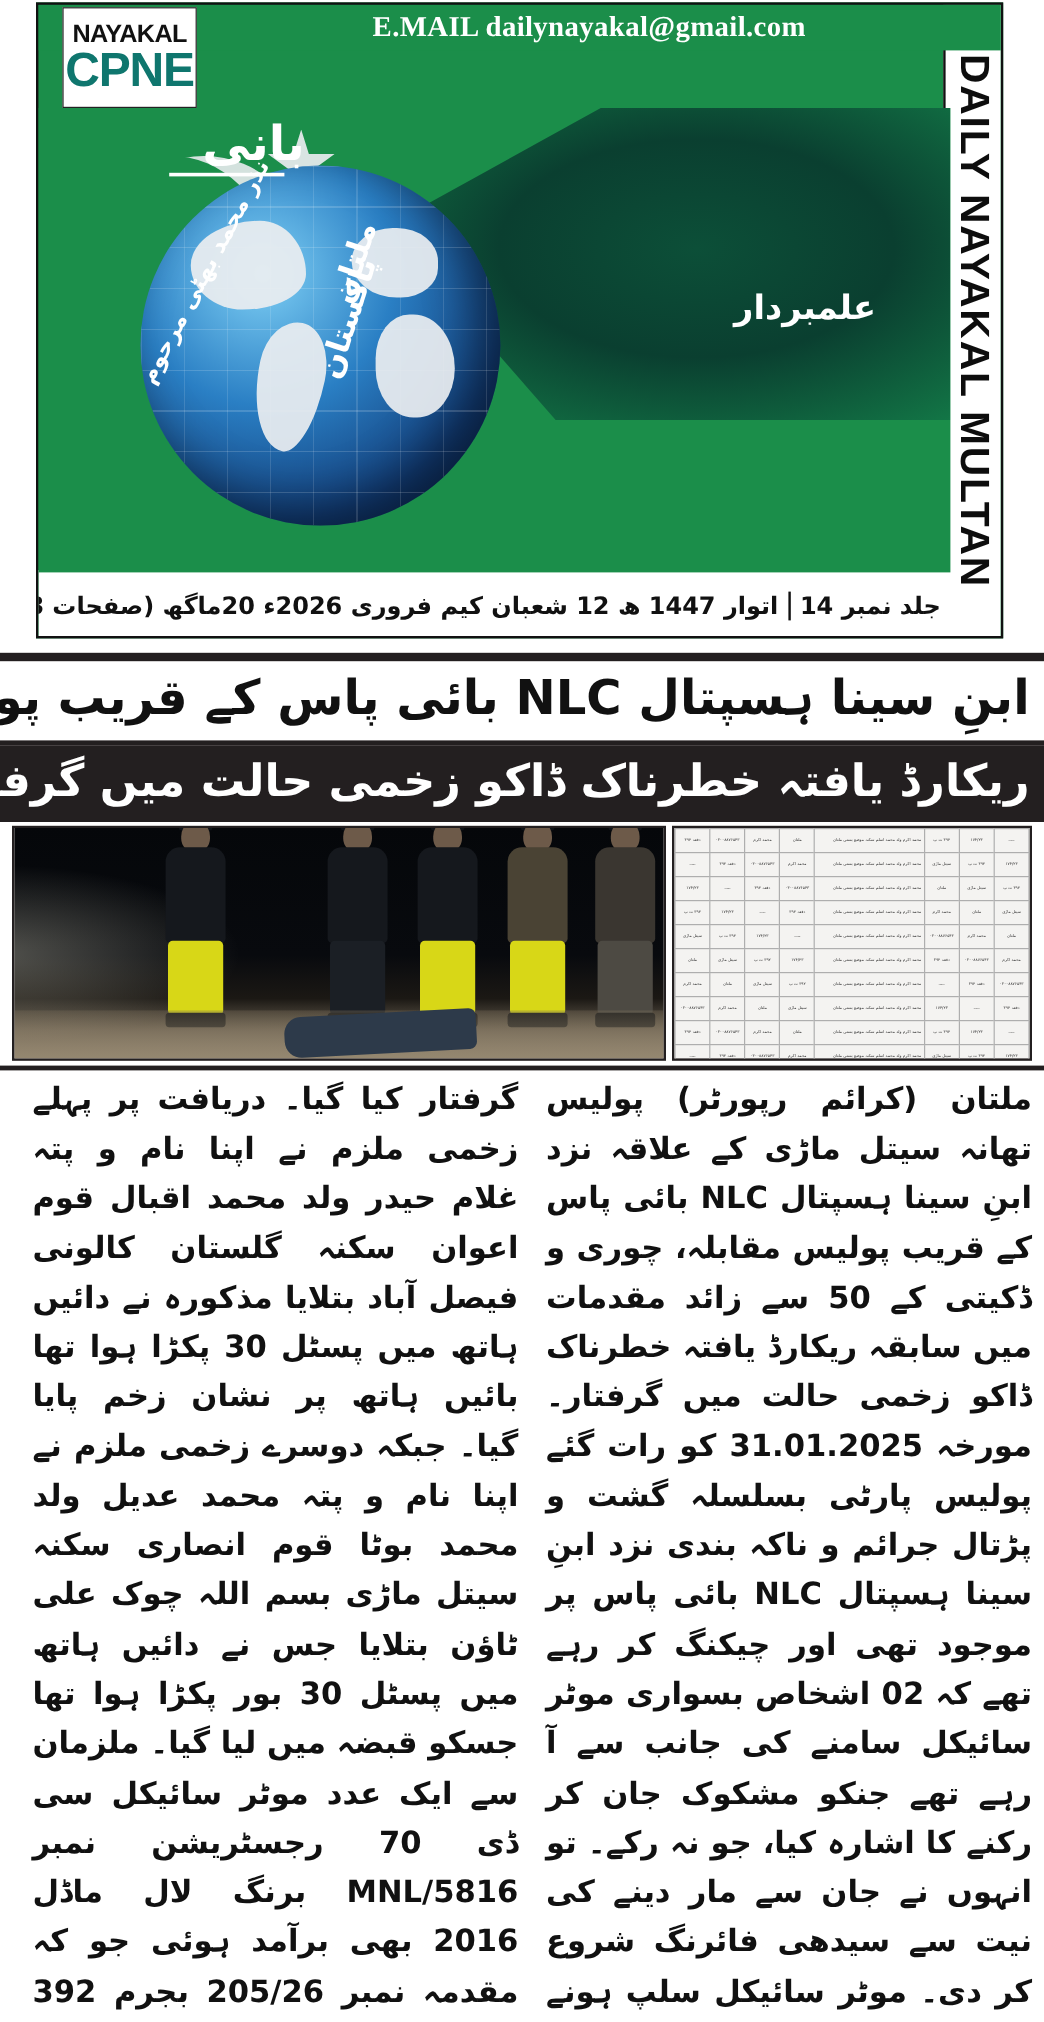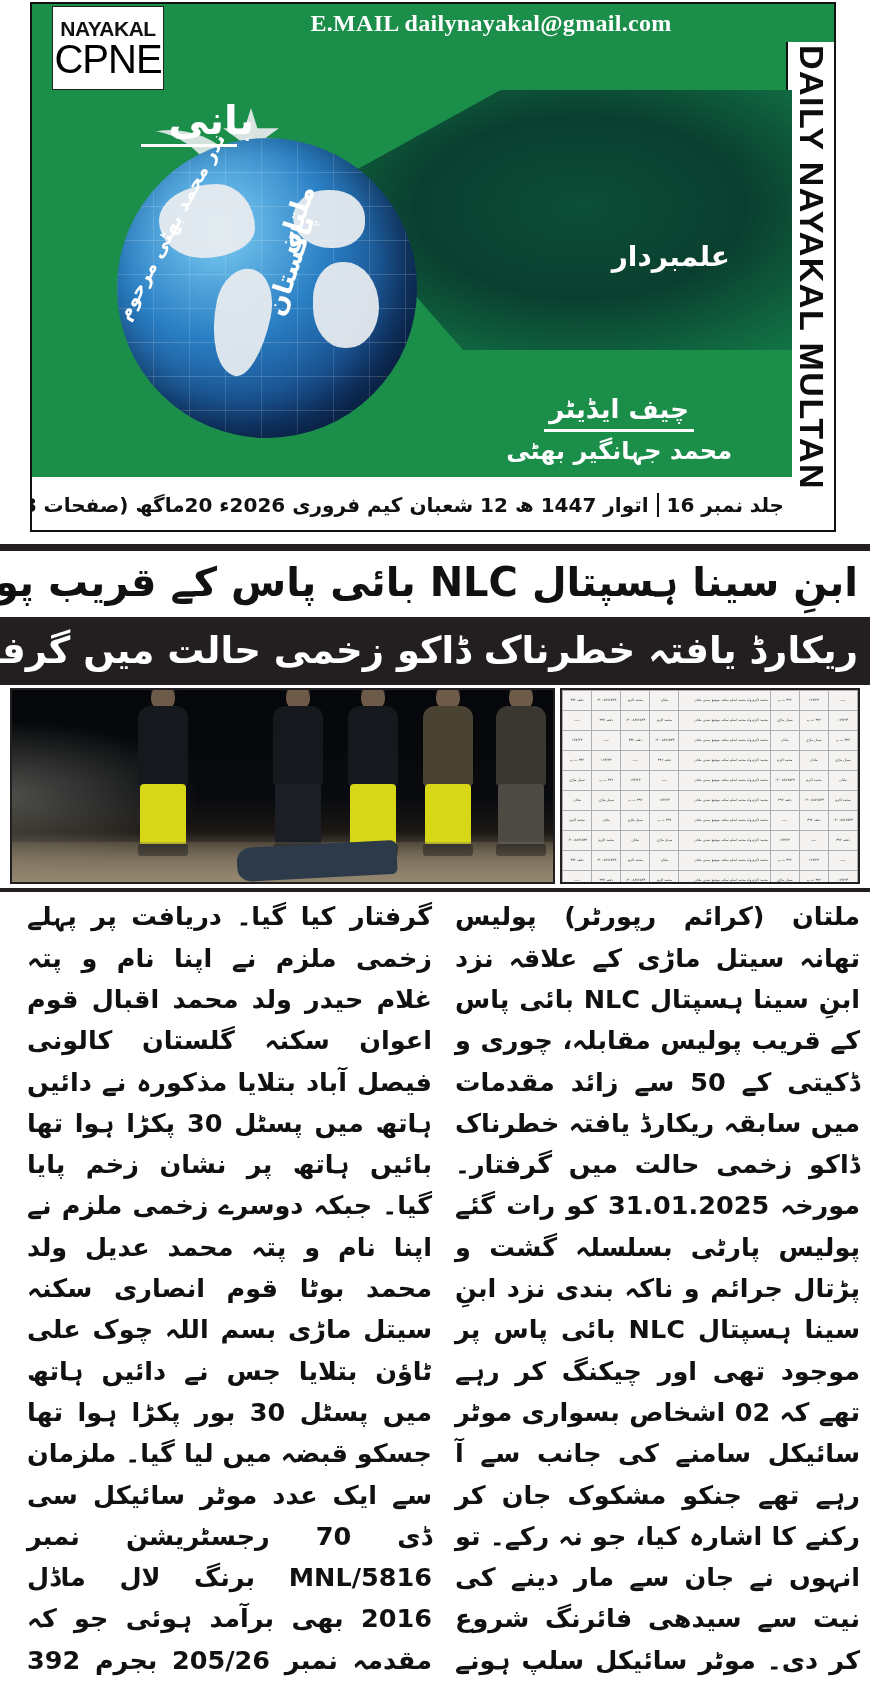"CPNE" .cpne-badge .cpne { color: #000000 -> #0f766e; font-weight: normal -> bold }
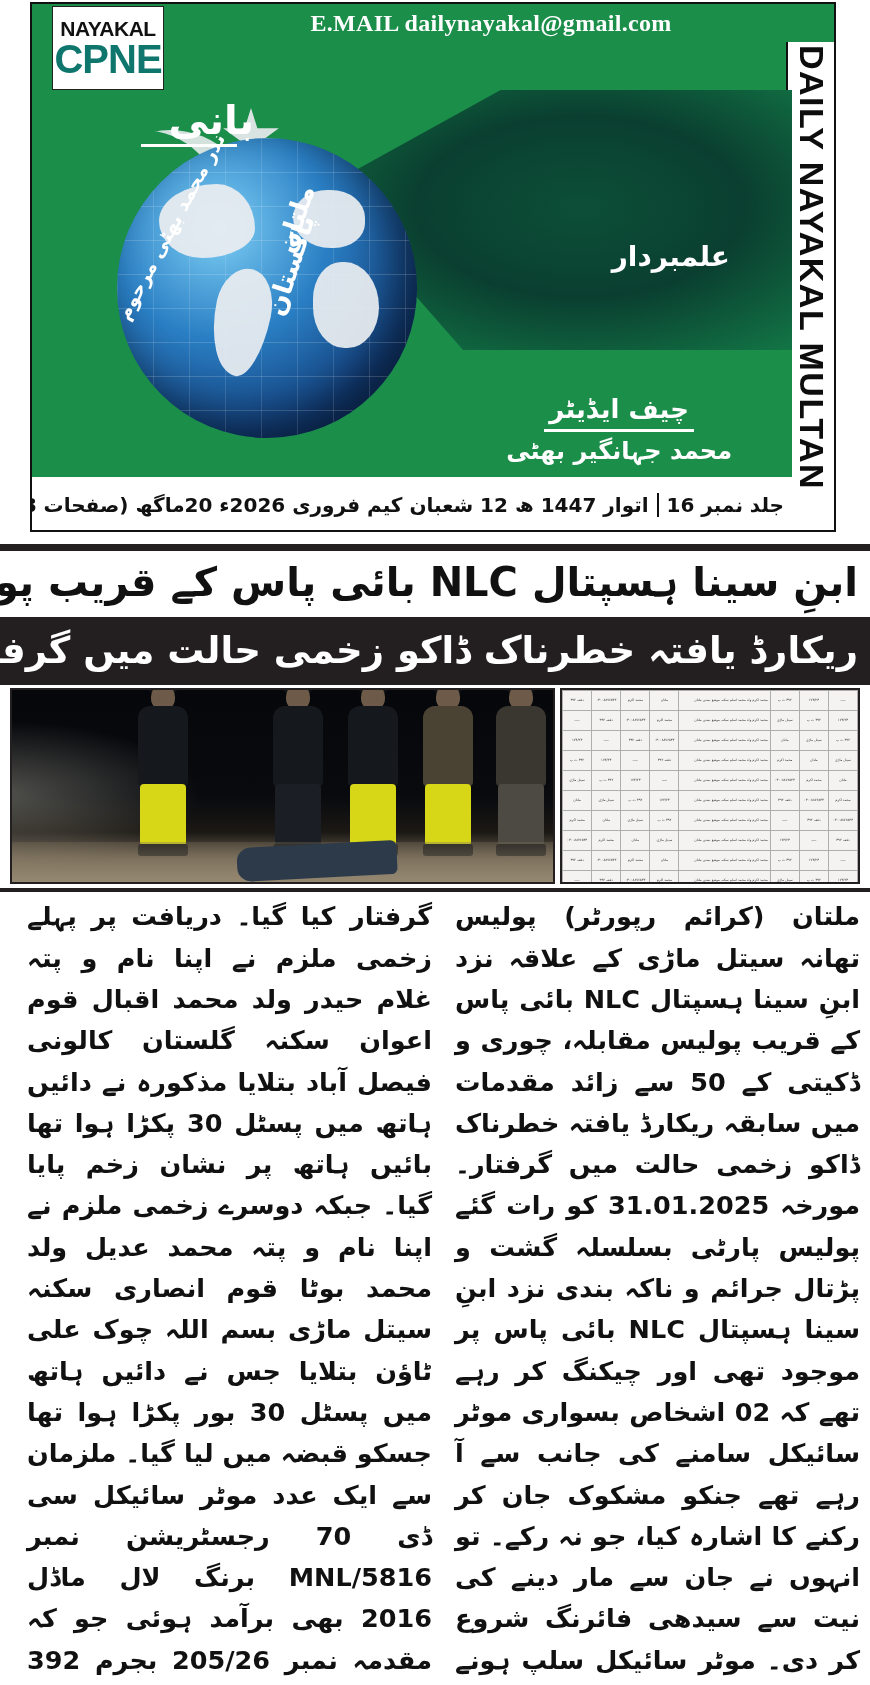"چیف ایڈیٹر" div.editor-block { html: <div> <div>چیف ایڈیٹر</div> <div></div> <div>محمد جہانگیر بھٹی</div> </div> -> none }
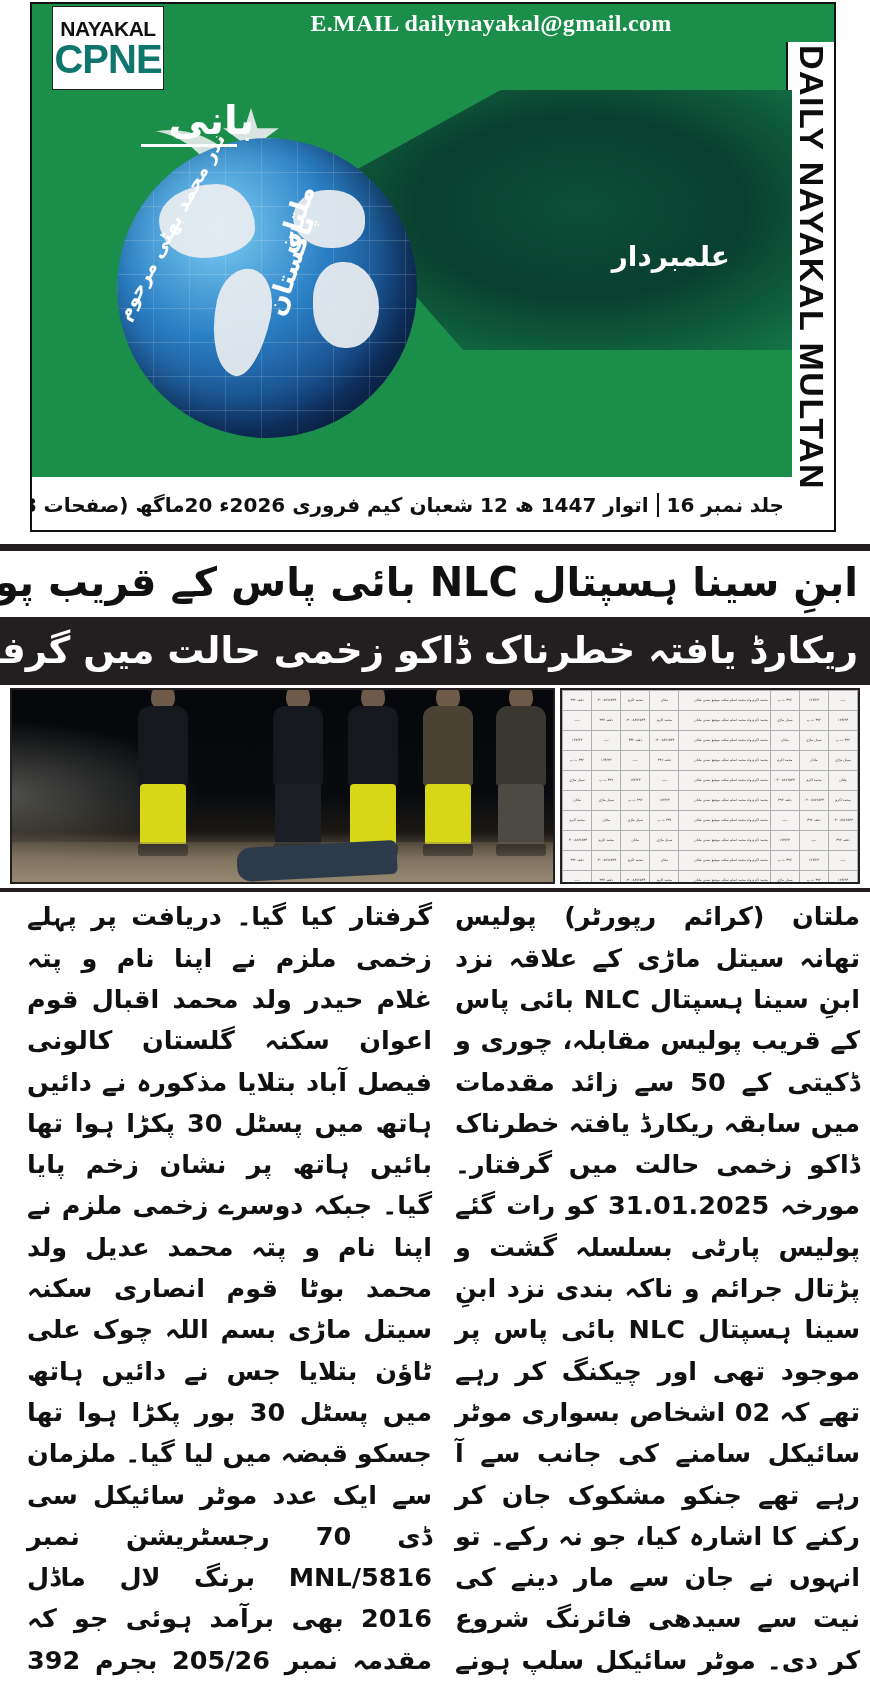"جلد نمبر 16" div.date-cell { text: 16 -> 14 }
